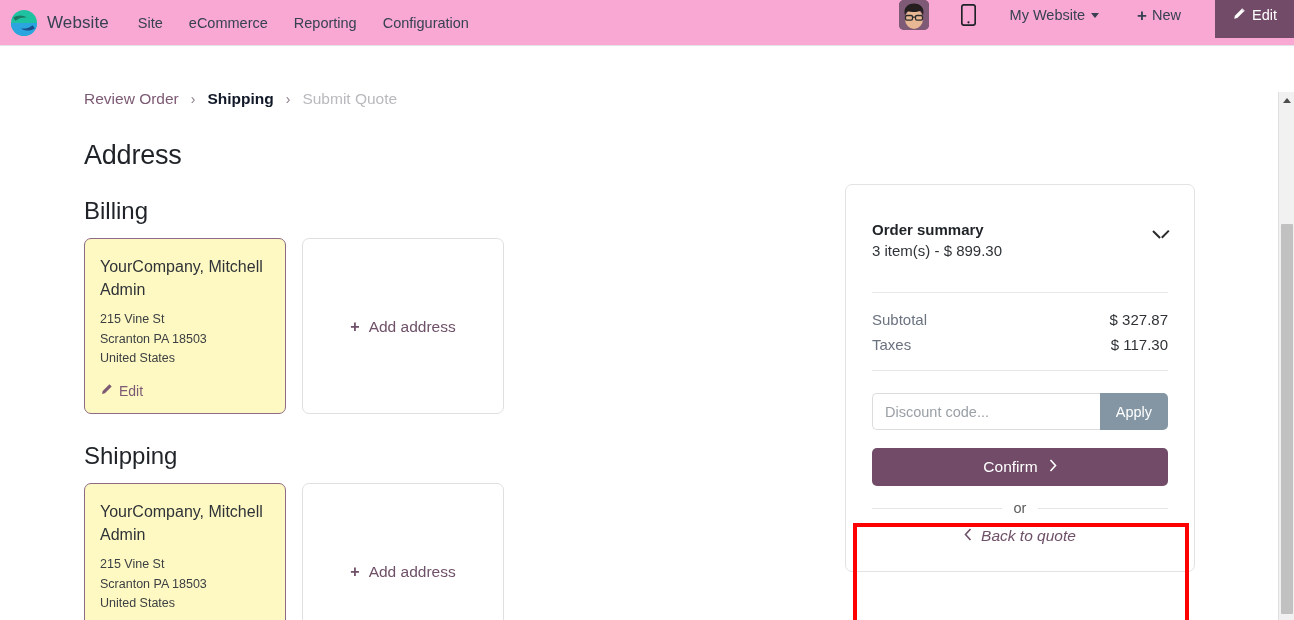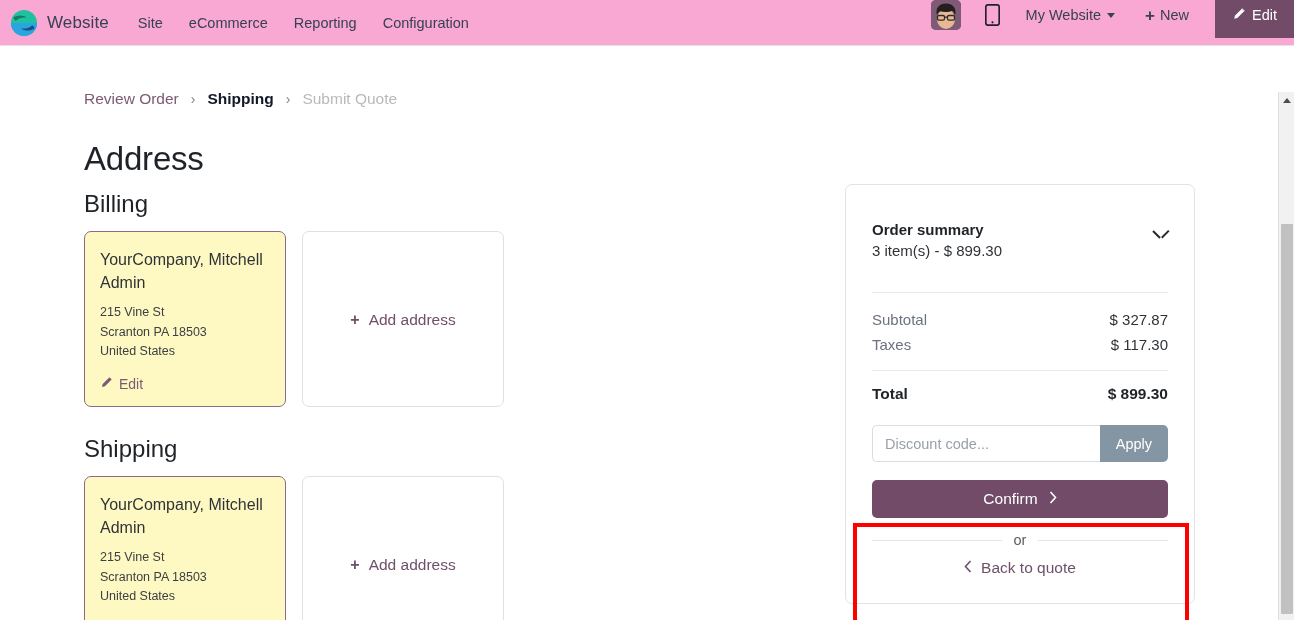"My Website" .nav-right { gap: 4px -> 12px }
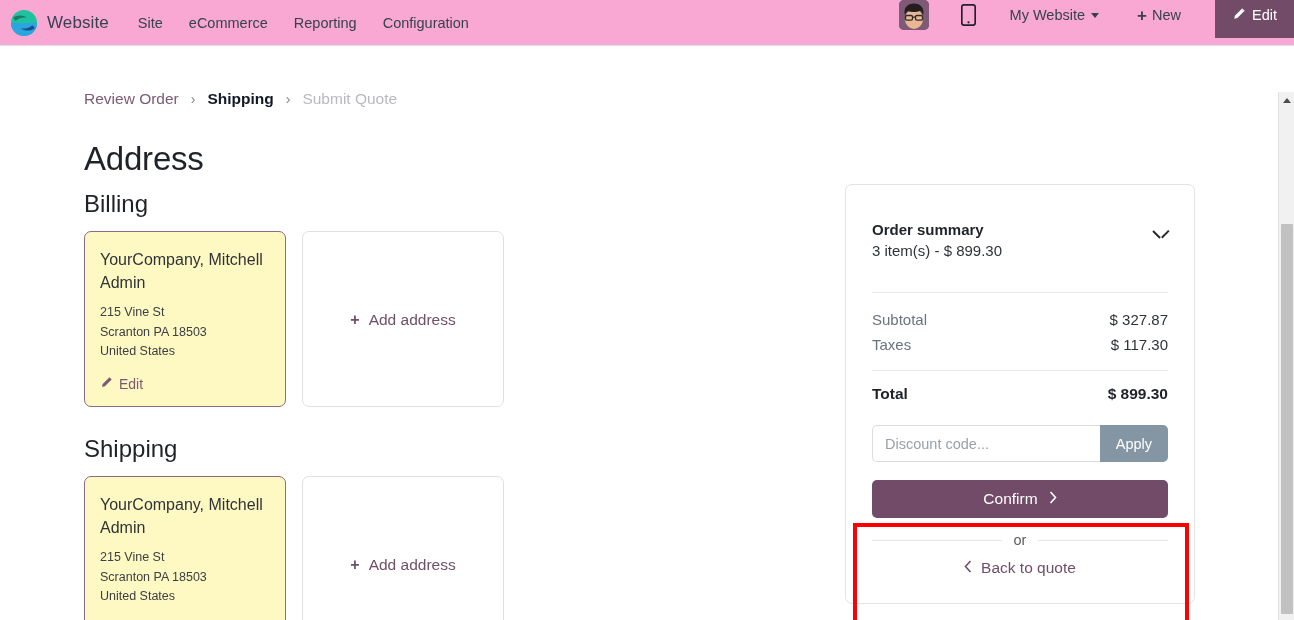"Address" h1.page-title { font-size: 33px -> 27px; margin-bottom: 12px -> 26px }
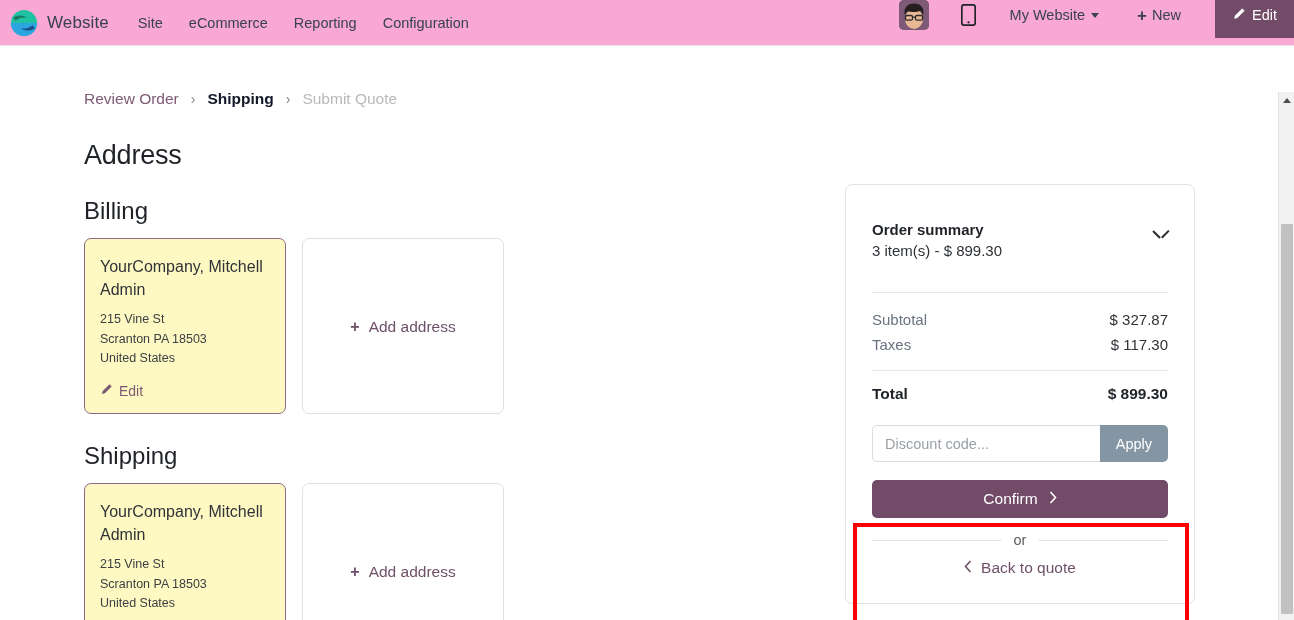"Total" div.sum-total { html: <div> <span>Total</span> <span>$ 899.30</span> </div> -> none }
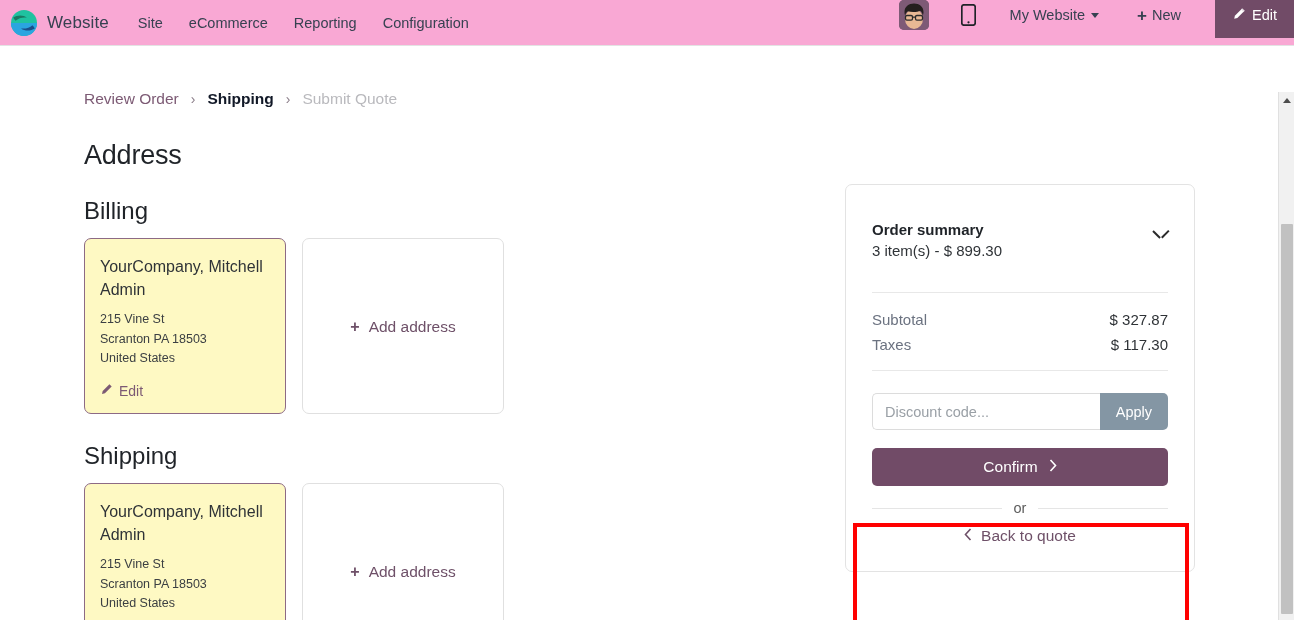"Back to quote" .back-link { font-style: none -> italic }
